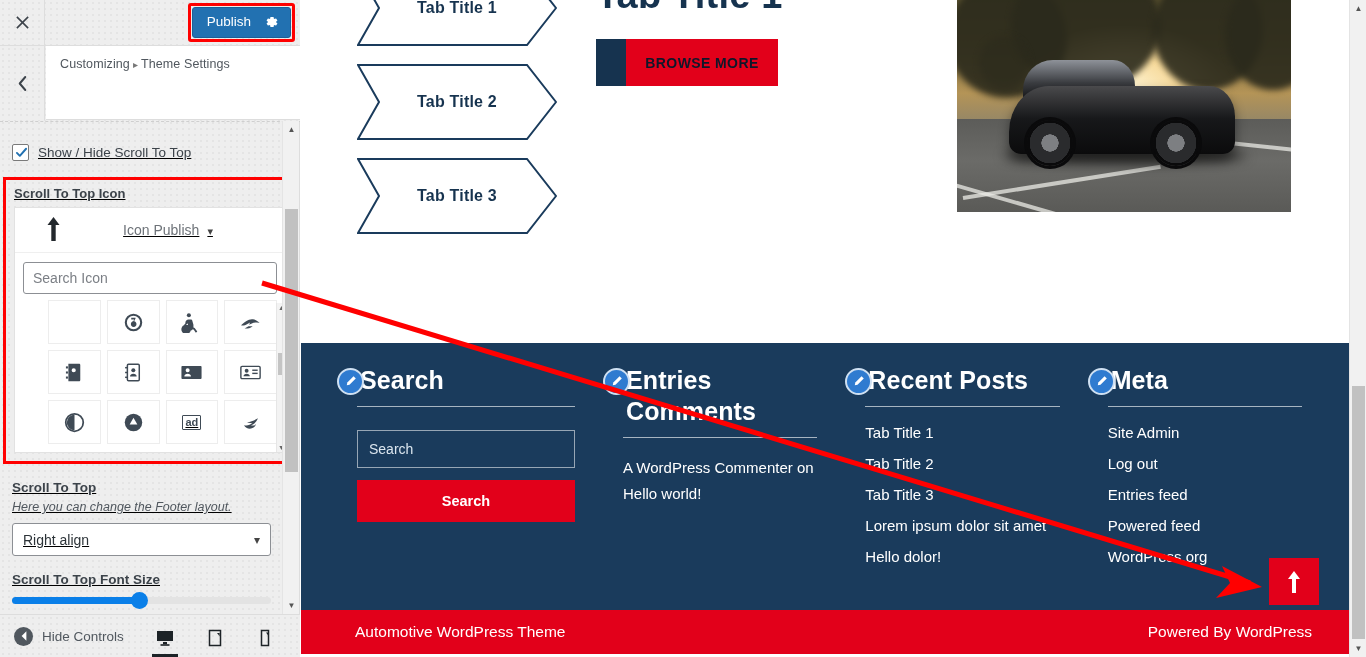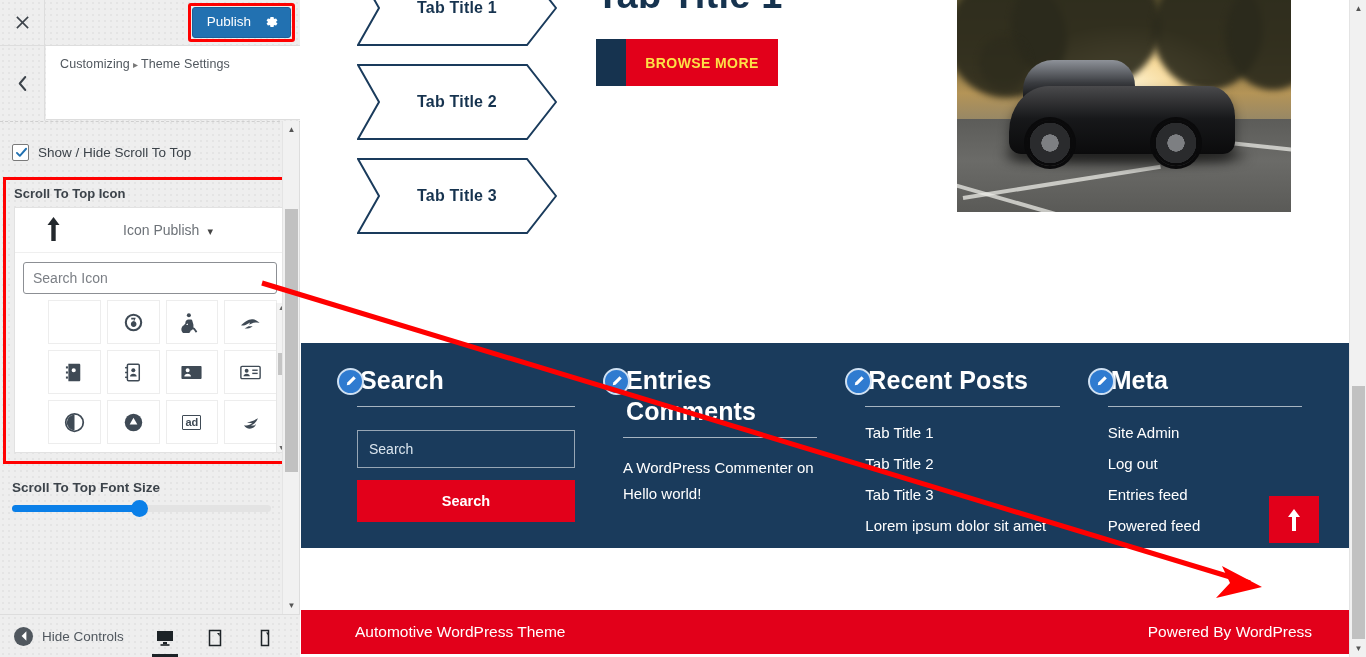"BROWSE MORE" .browse-red { color: #fde047 -> #0f172a }
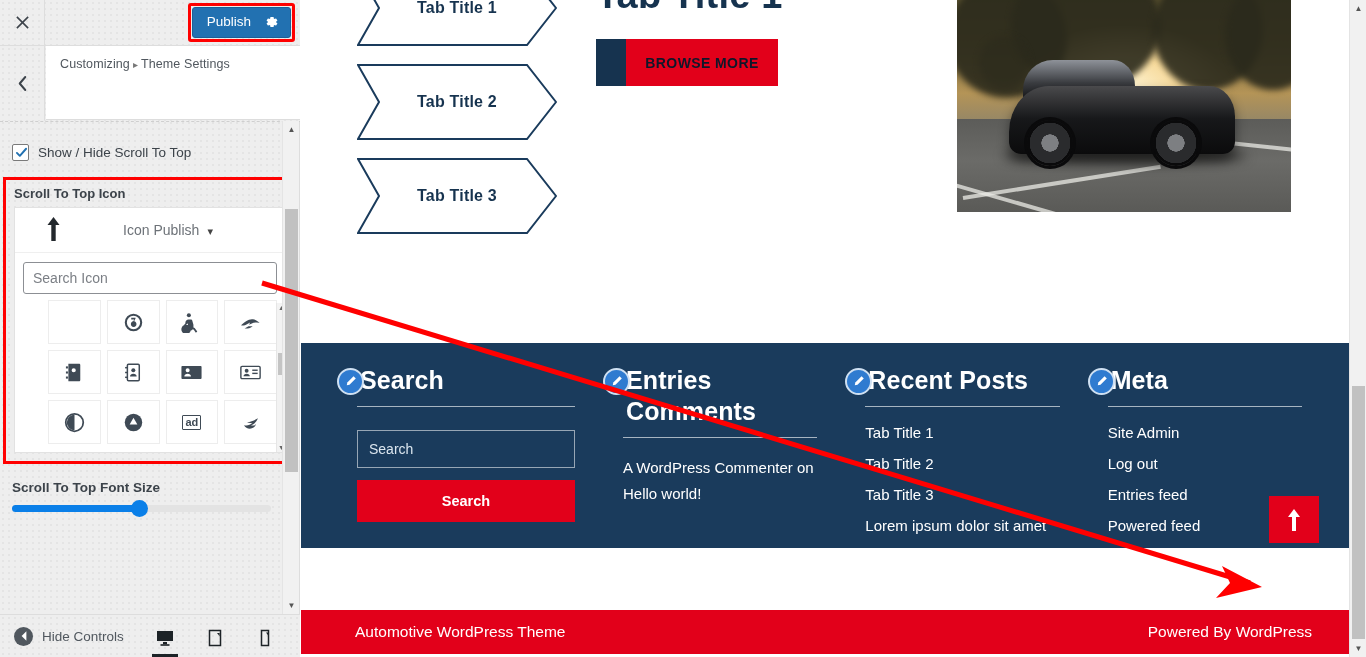"Show / Hide Scroll To" .cz-body-inner { text-decoration: none -> underline }
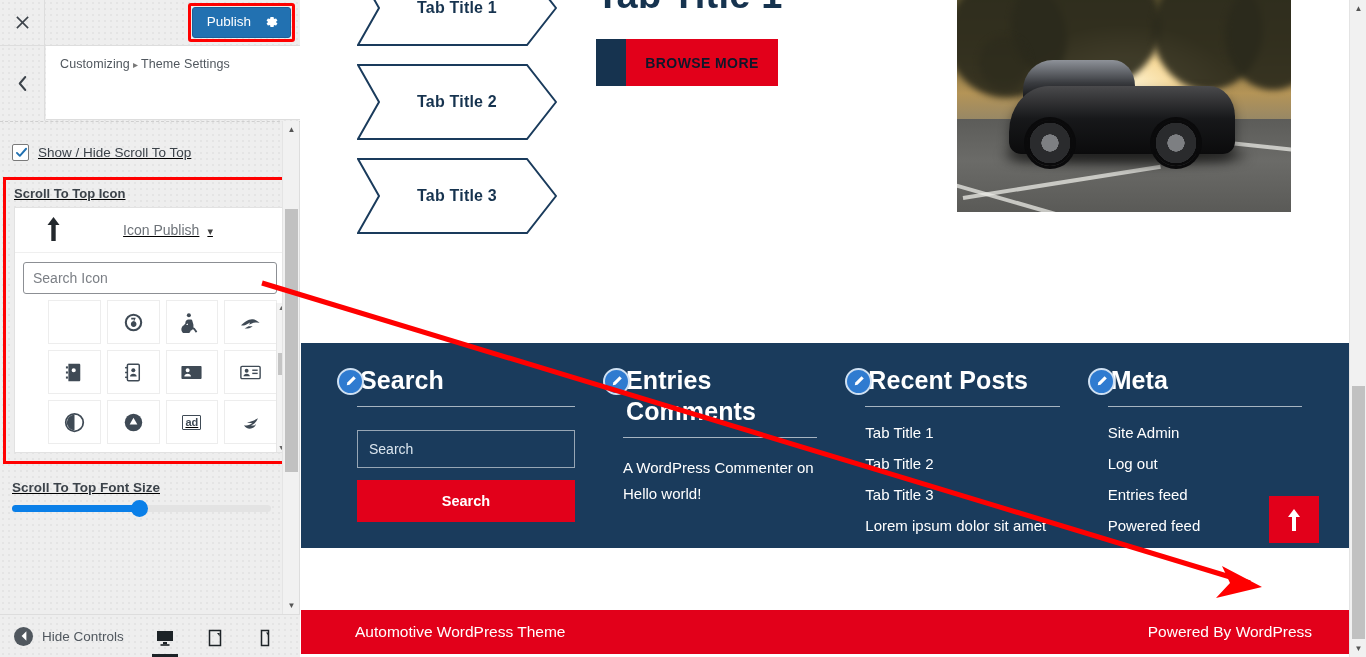"Search" .pv-footer { height: 205px -> 267px }
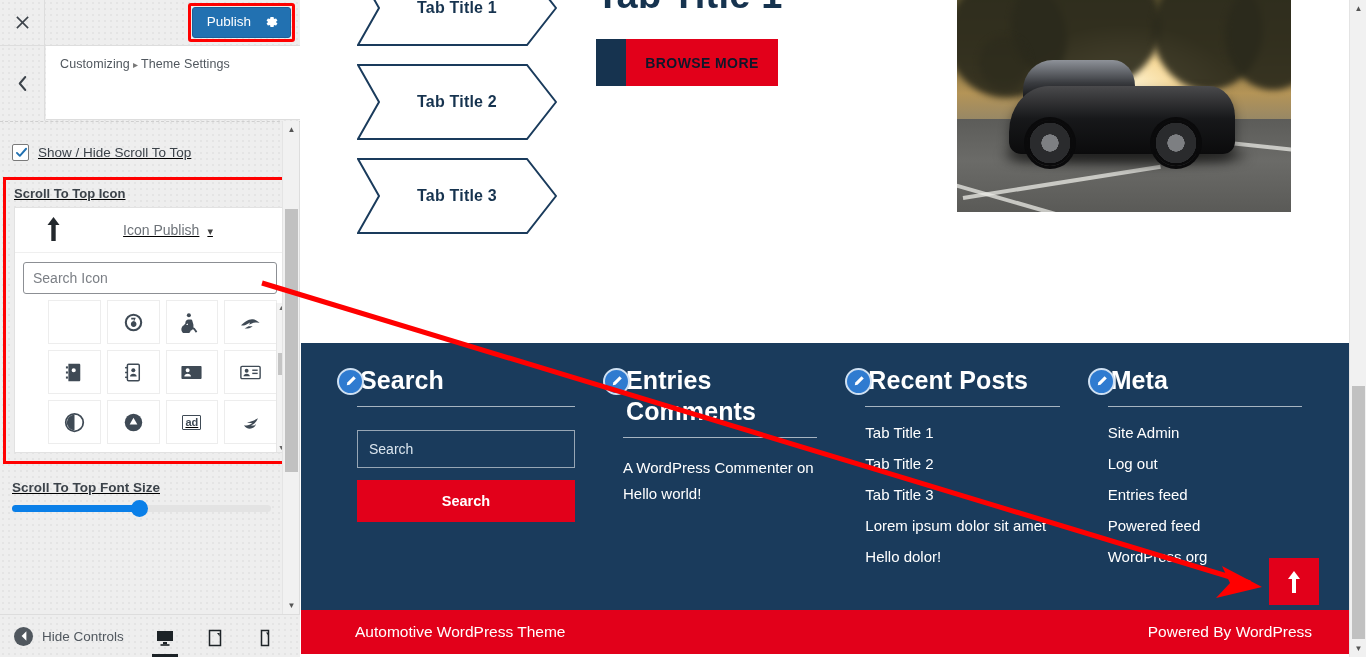"Scroll To Top" div.ctl-block { html: none -> <div> <div>Scroll To Top</div> <div>Here you can change the Footer layout.</div> <div> <span>Right align</span> <span>▾</span> </div> </div> }
